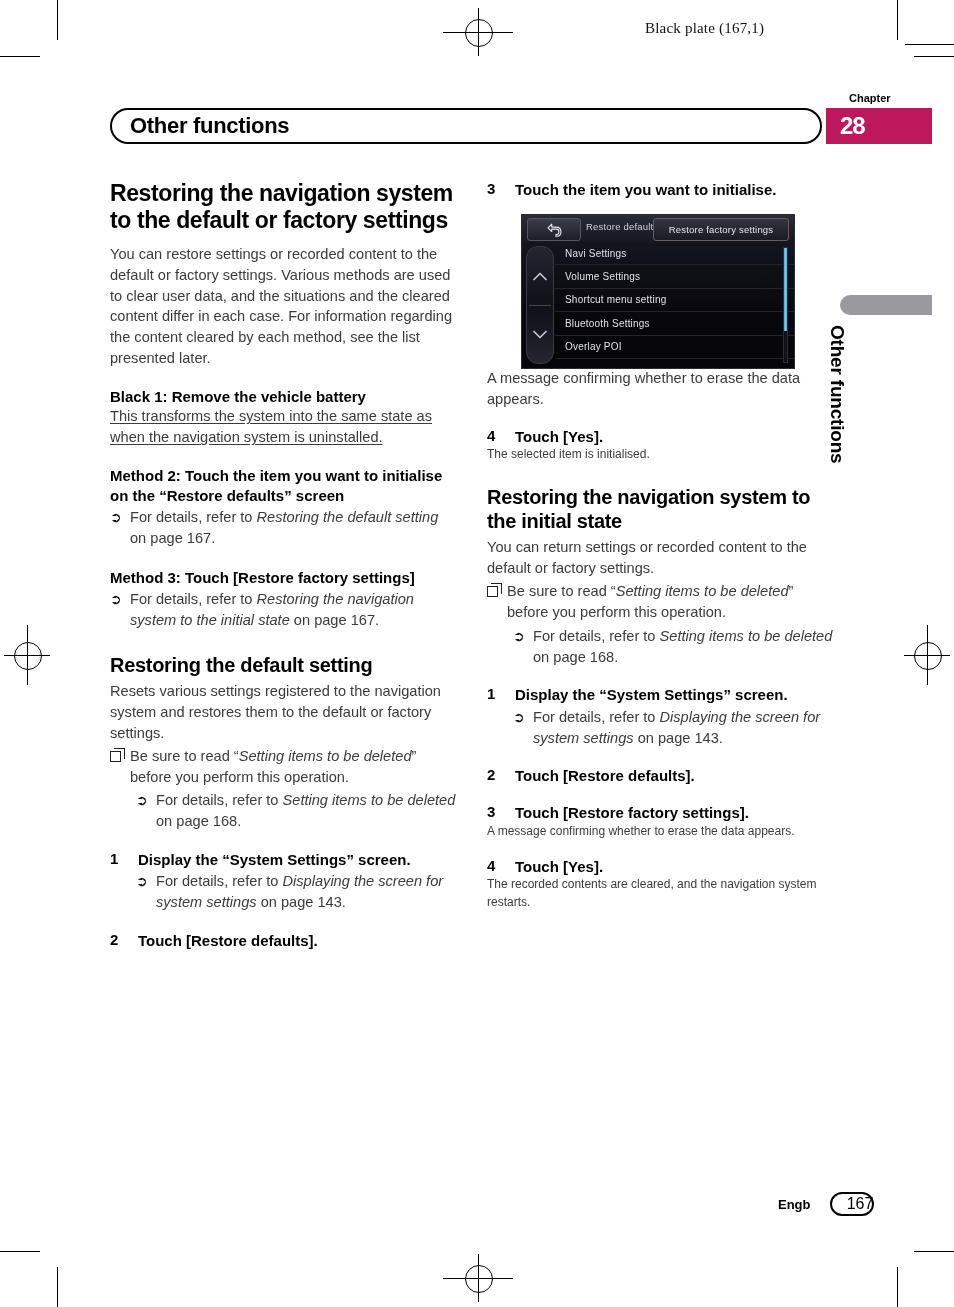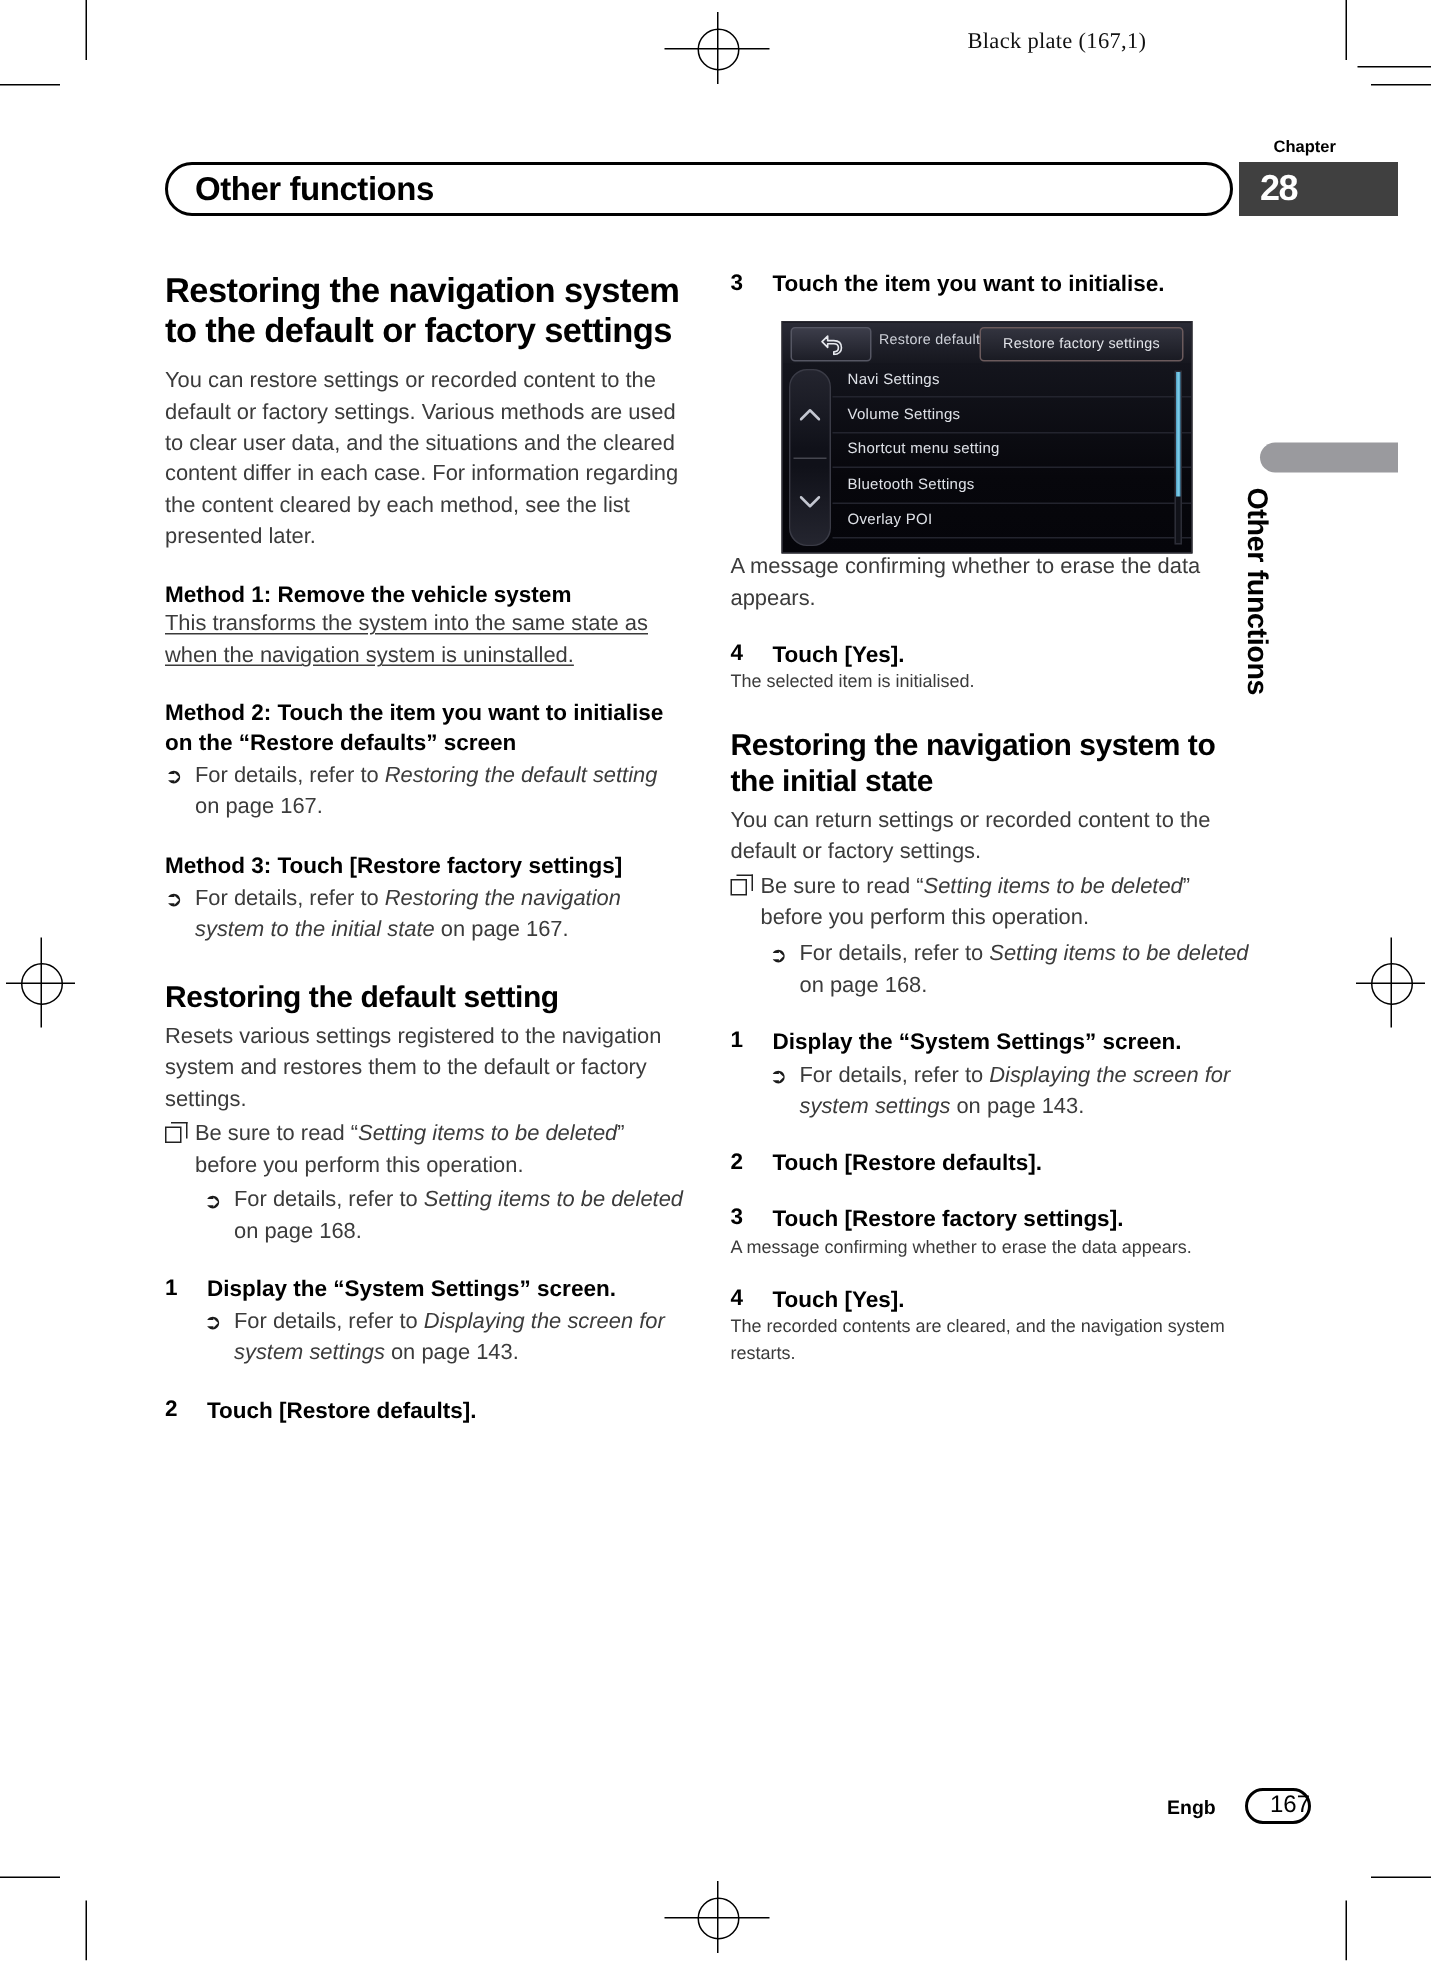"28" .chapter-badge { background: #404040 -> #be185d }
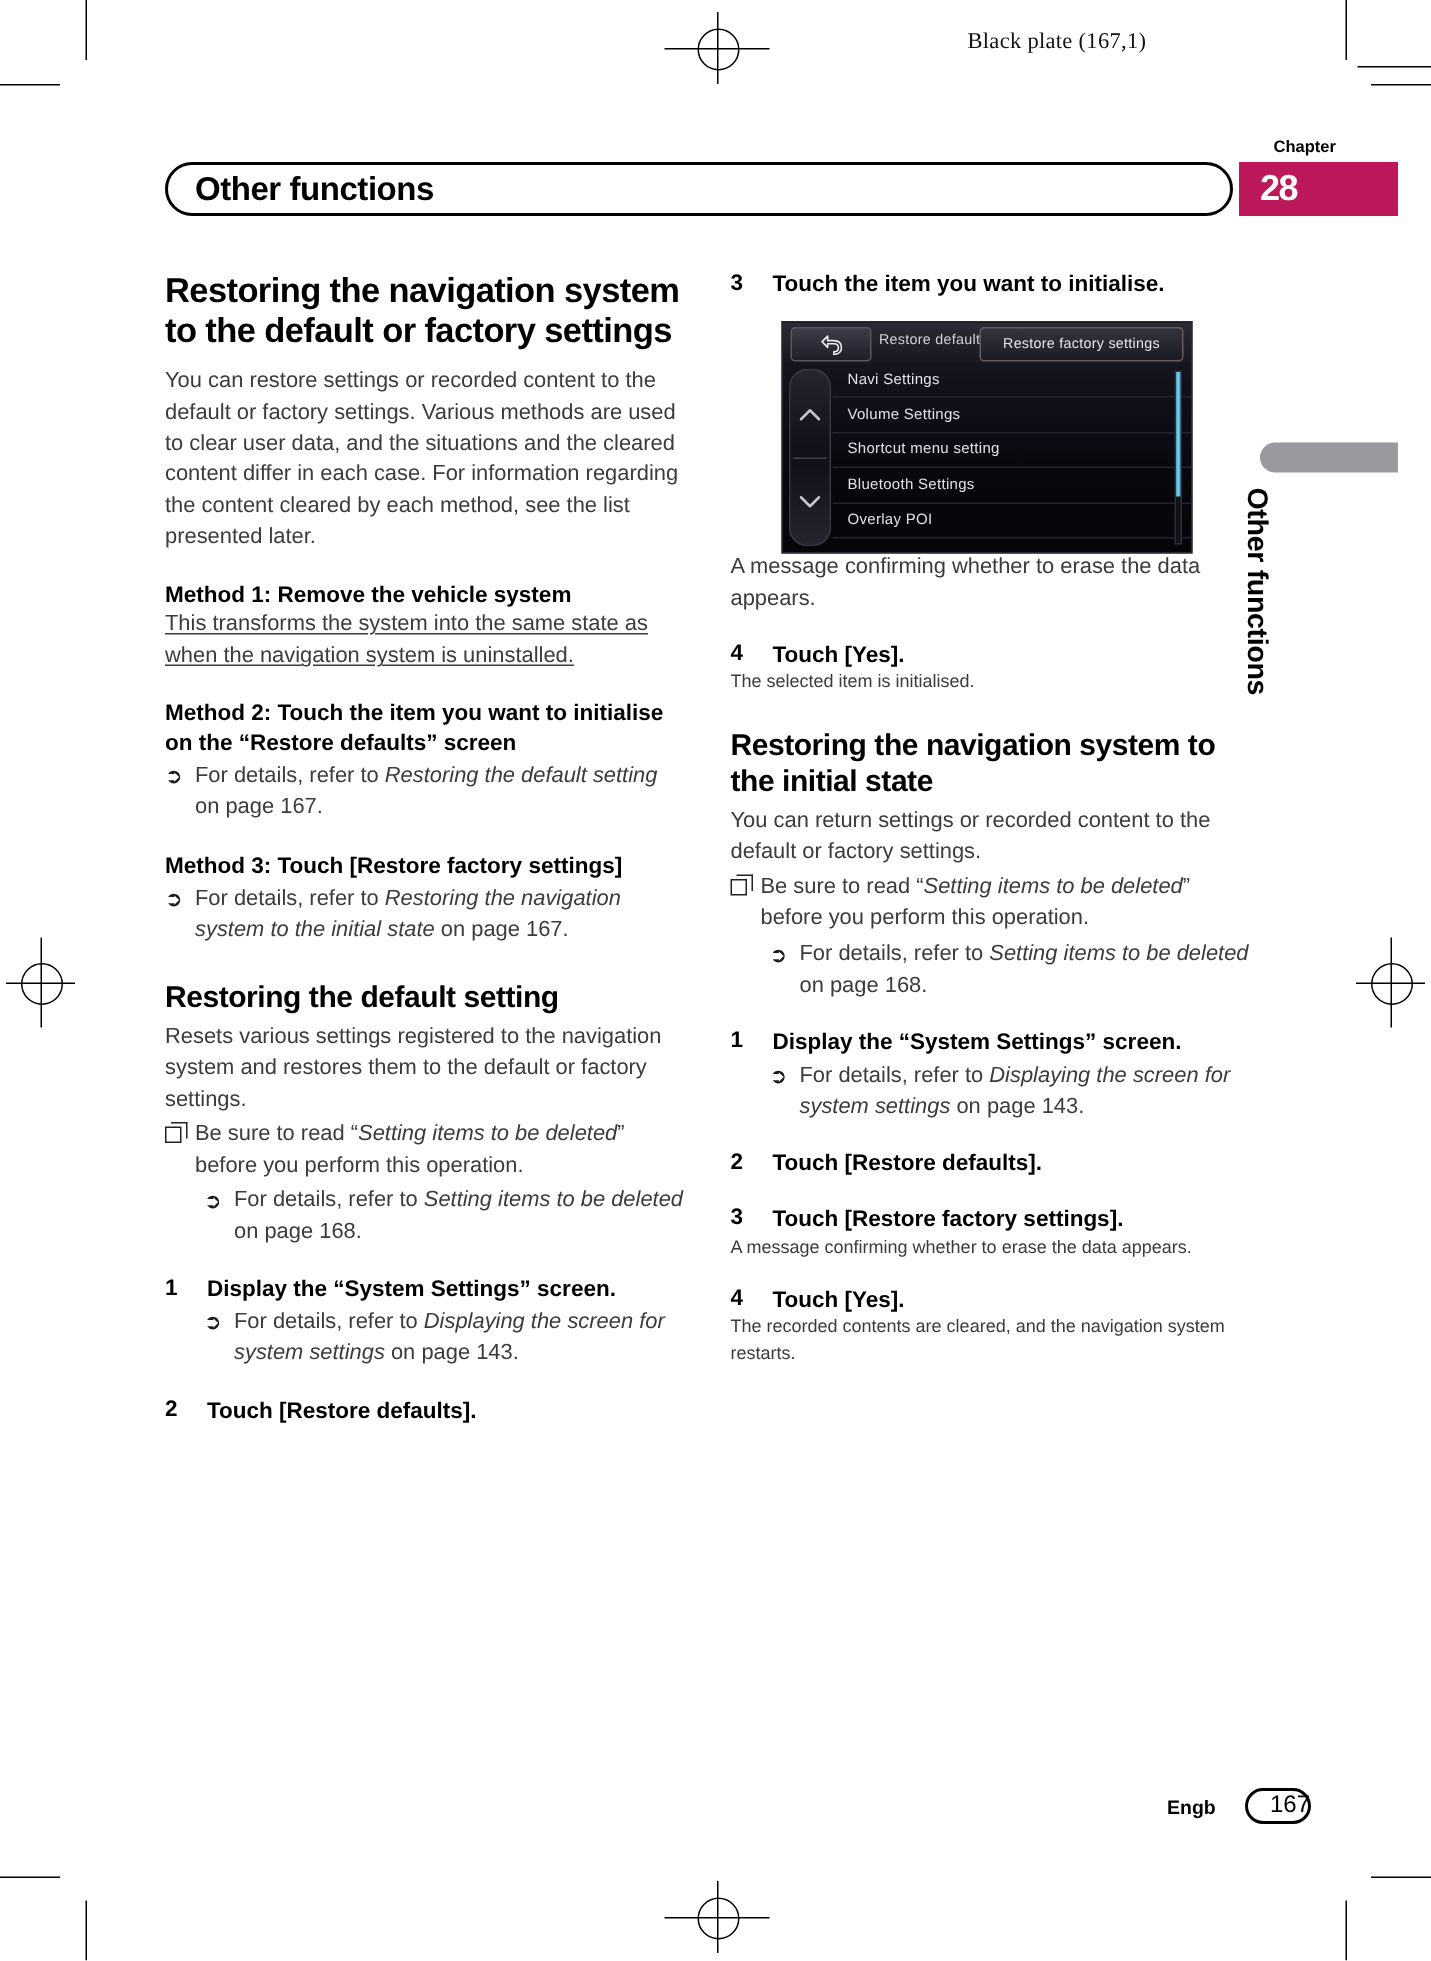"Method 1: Remove the vehicle" h3.method { text: Method 1: Remove the vehicle system -> Black 1: Remove the vehicle battery }
